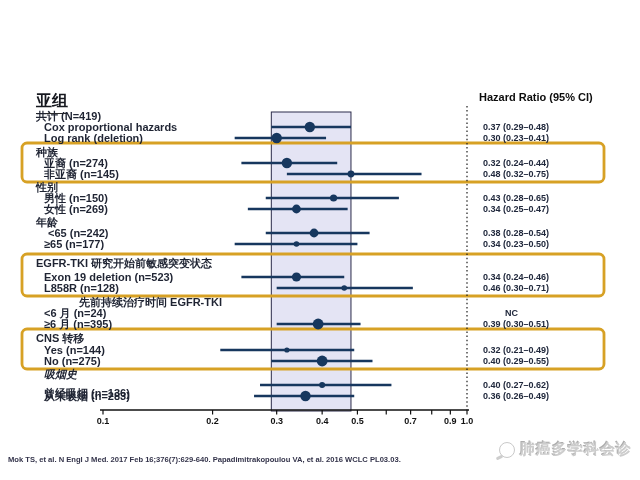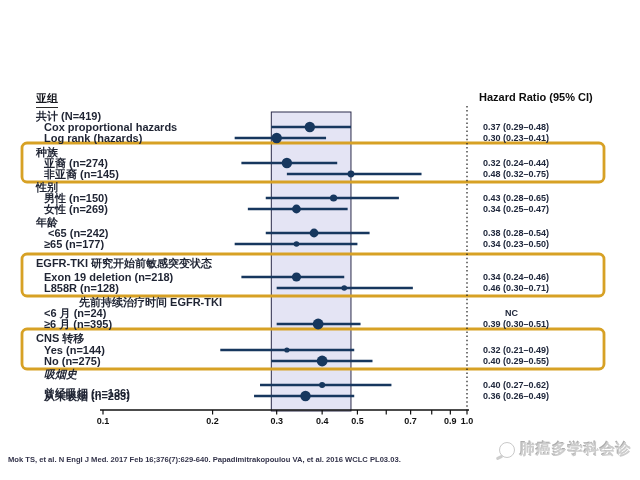"亚组" .col-header-left { font-size: 11px -> 16px }
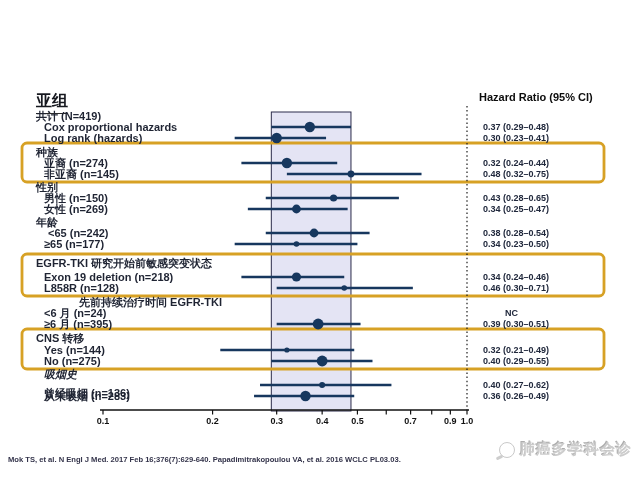"Log rank (hazards)" div.row-label { text: hazards -> deletion }
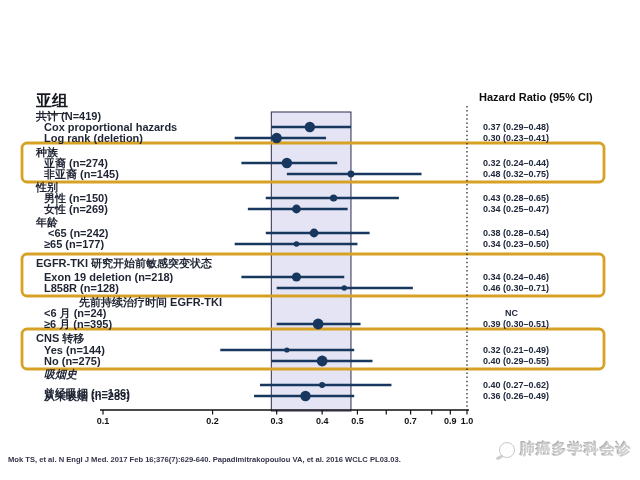"Exon 19 deletion (n=218)" div.row-label { text: 218 -> 523 }
